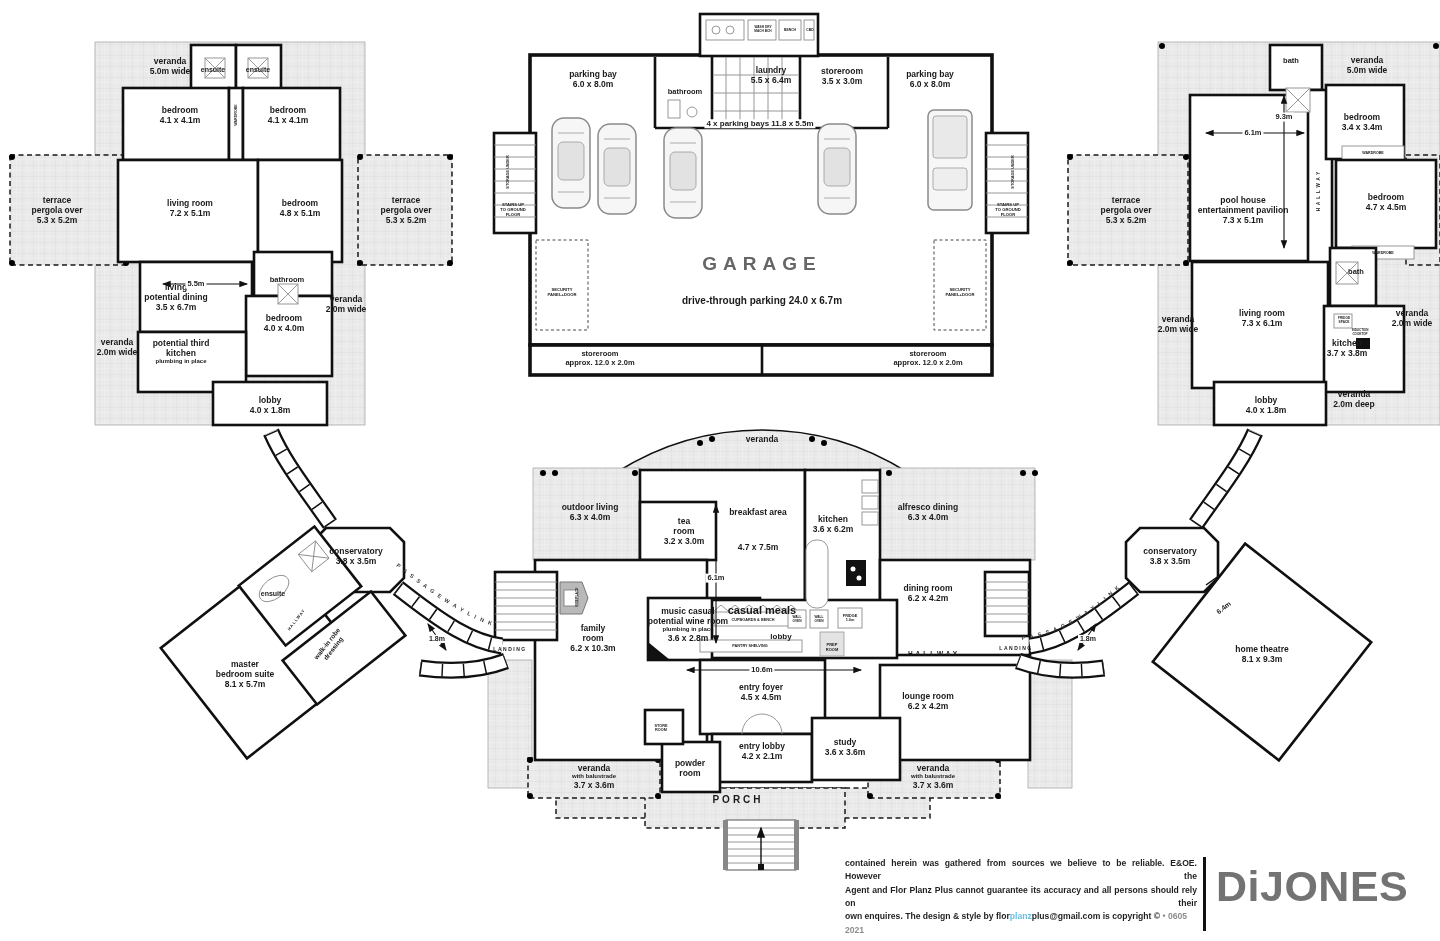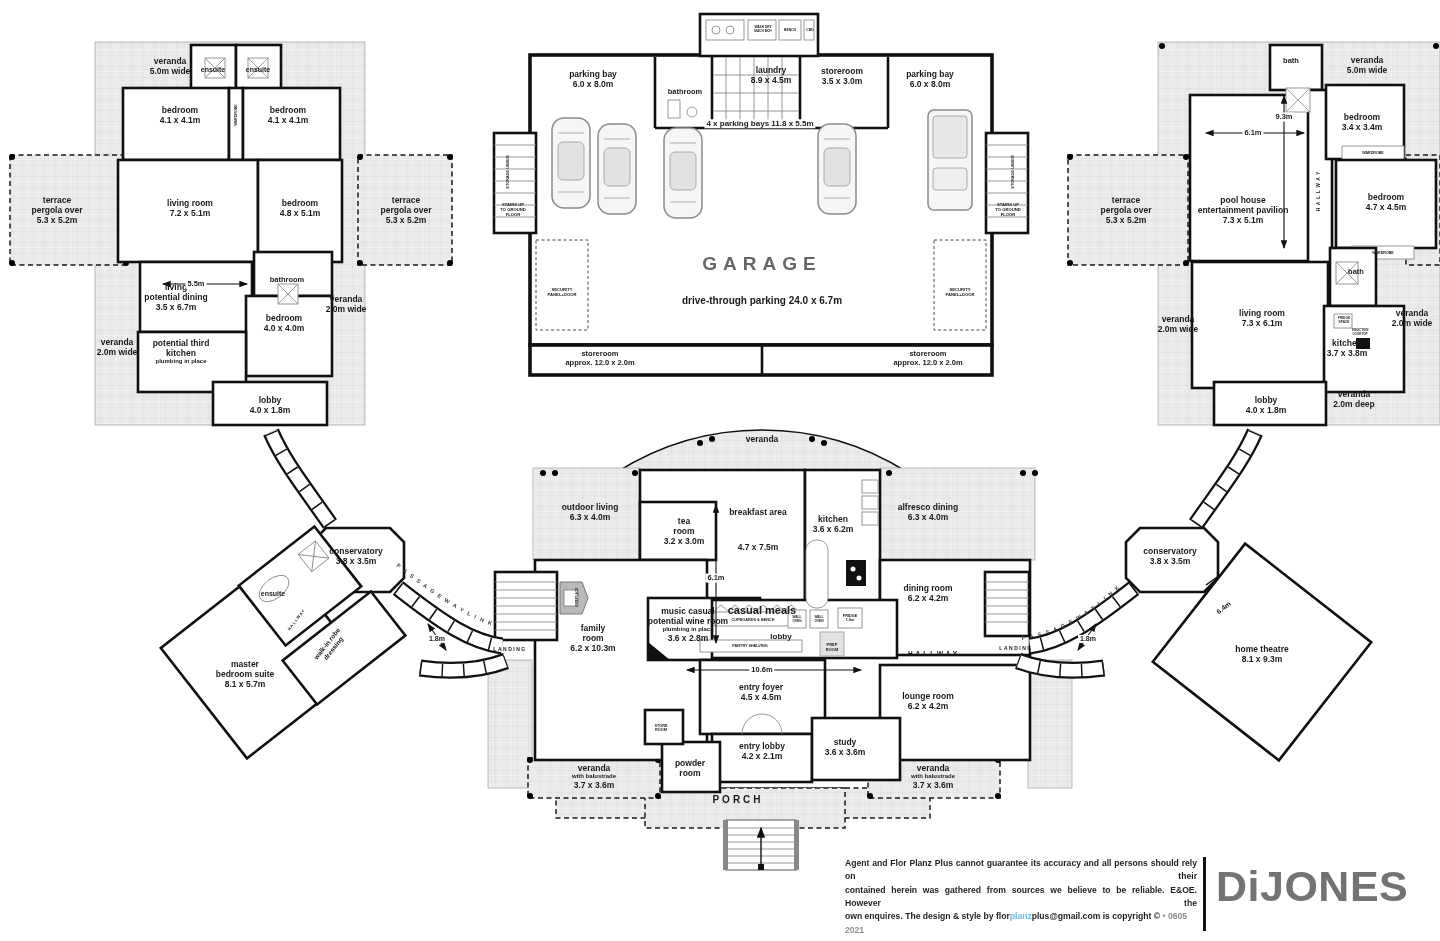"8.9 x 4.5m" div { text: 8.9 x 4.5m -> 5.5 x 6.4m }
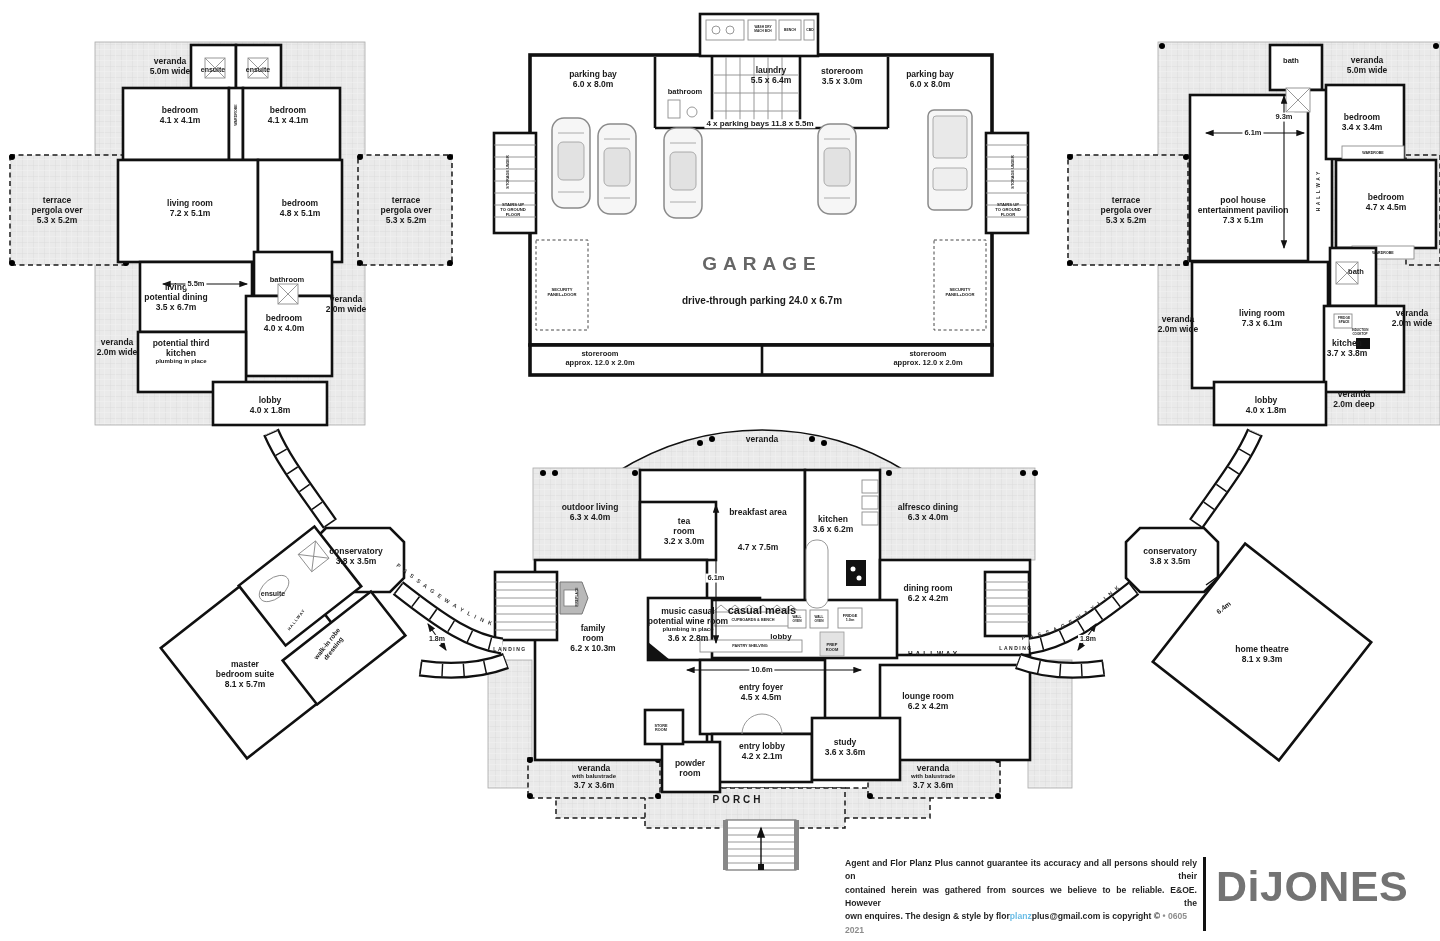"Agent and Flor Planz Plus" div.j { order: before "contained herein was gathered from" -> after "contained herein was gathered from" }
